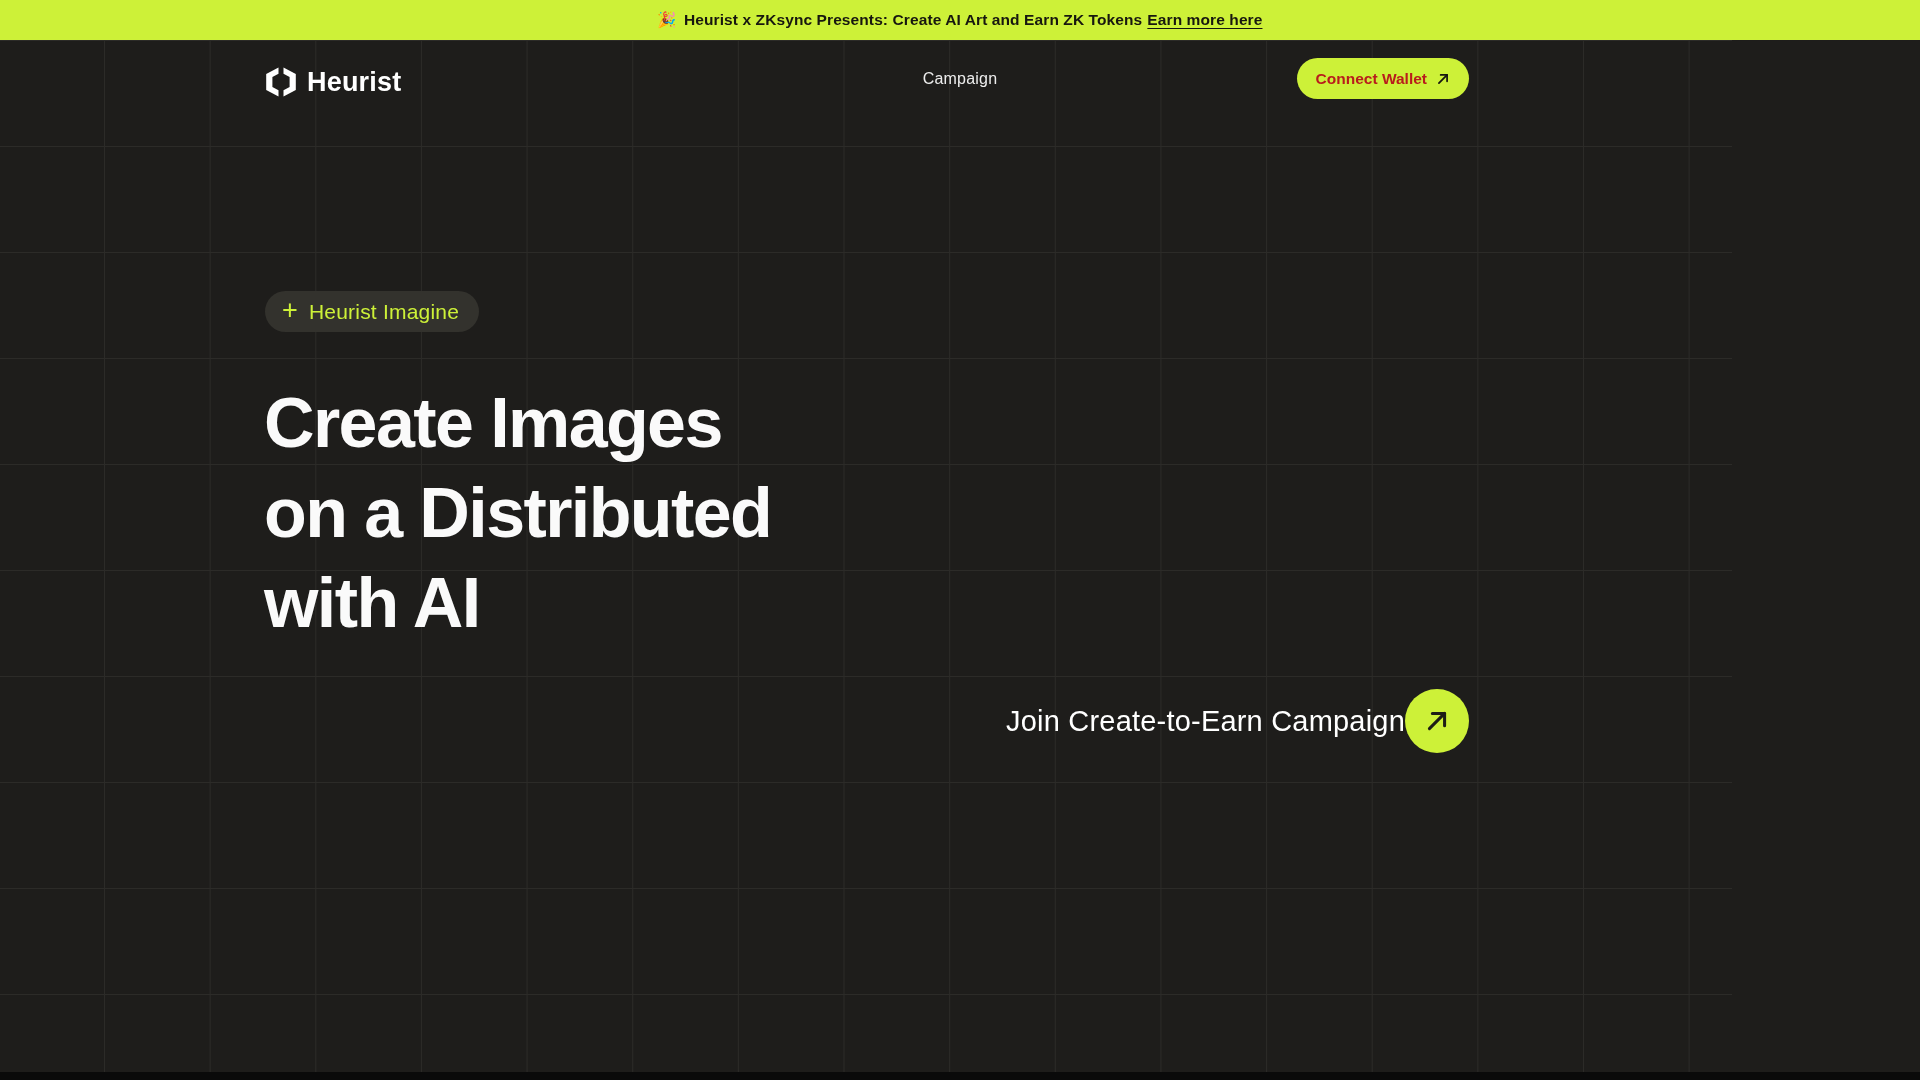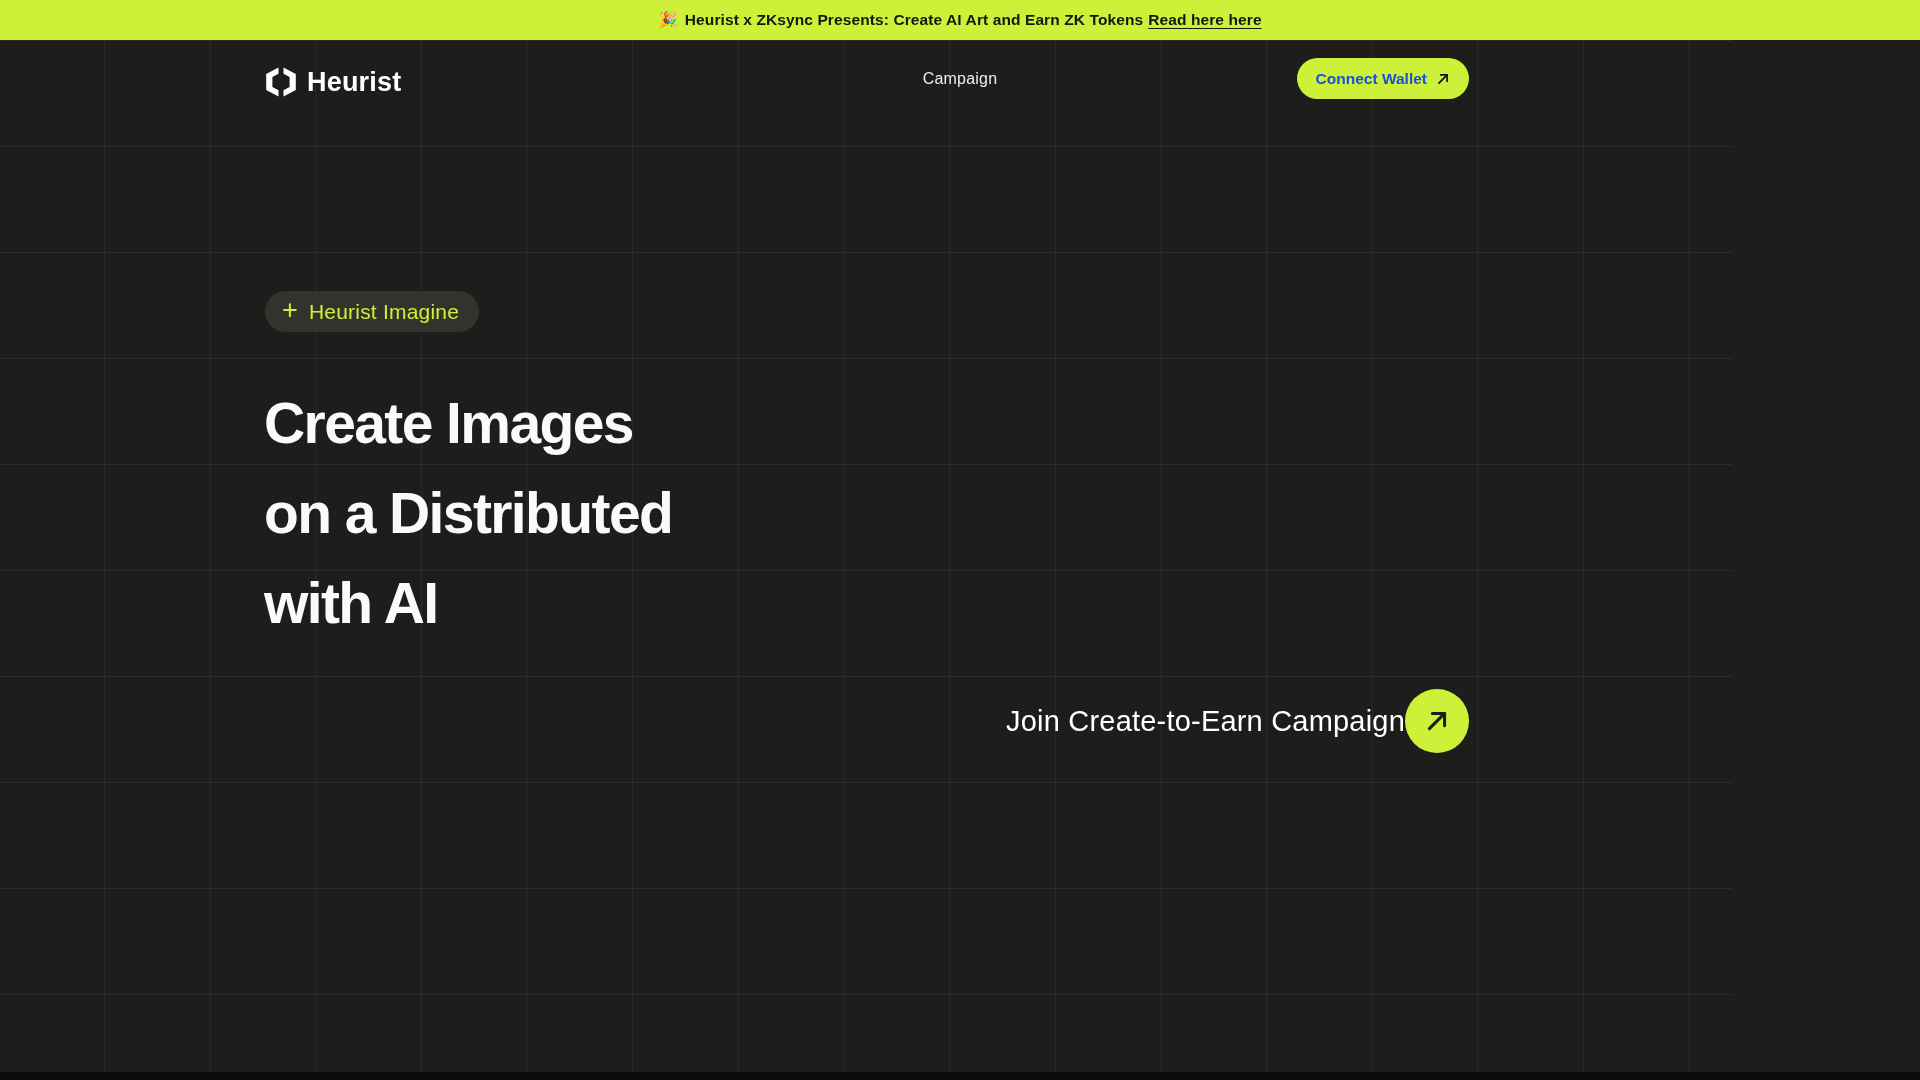"Read here here" a { text: Read here -> Earn more }
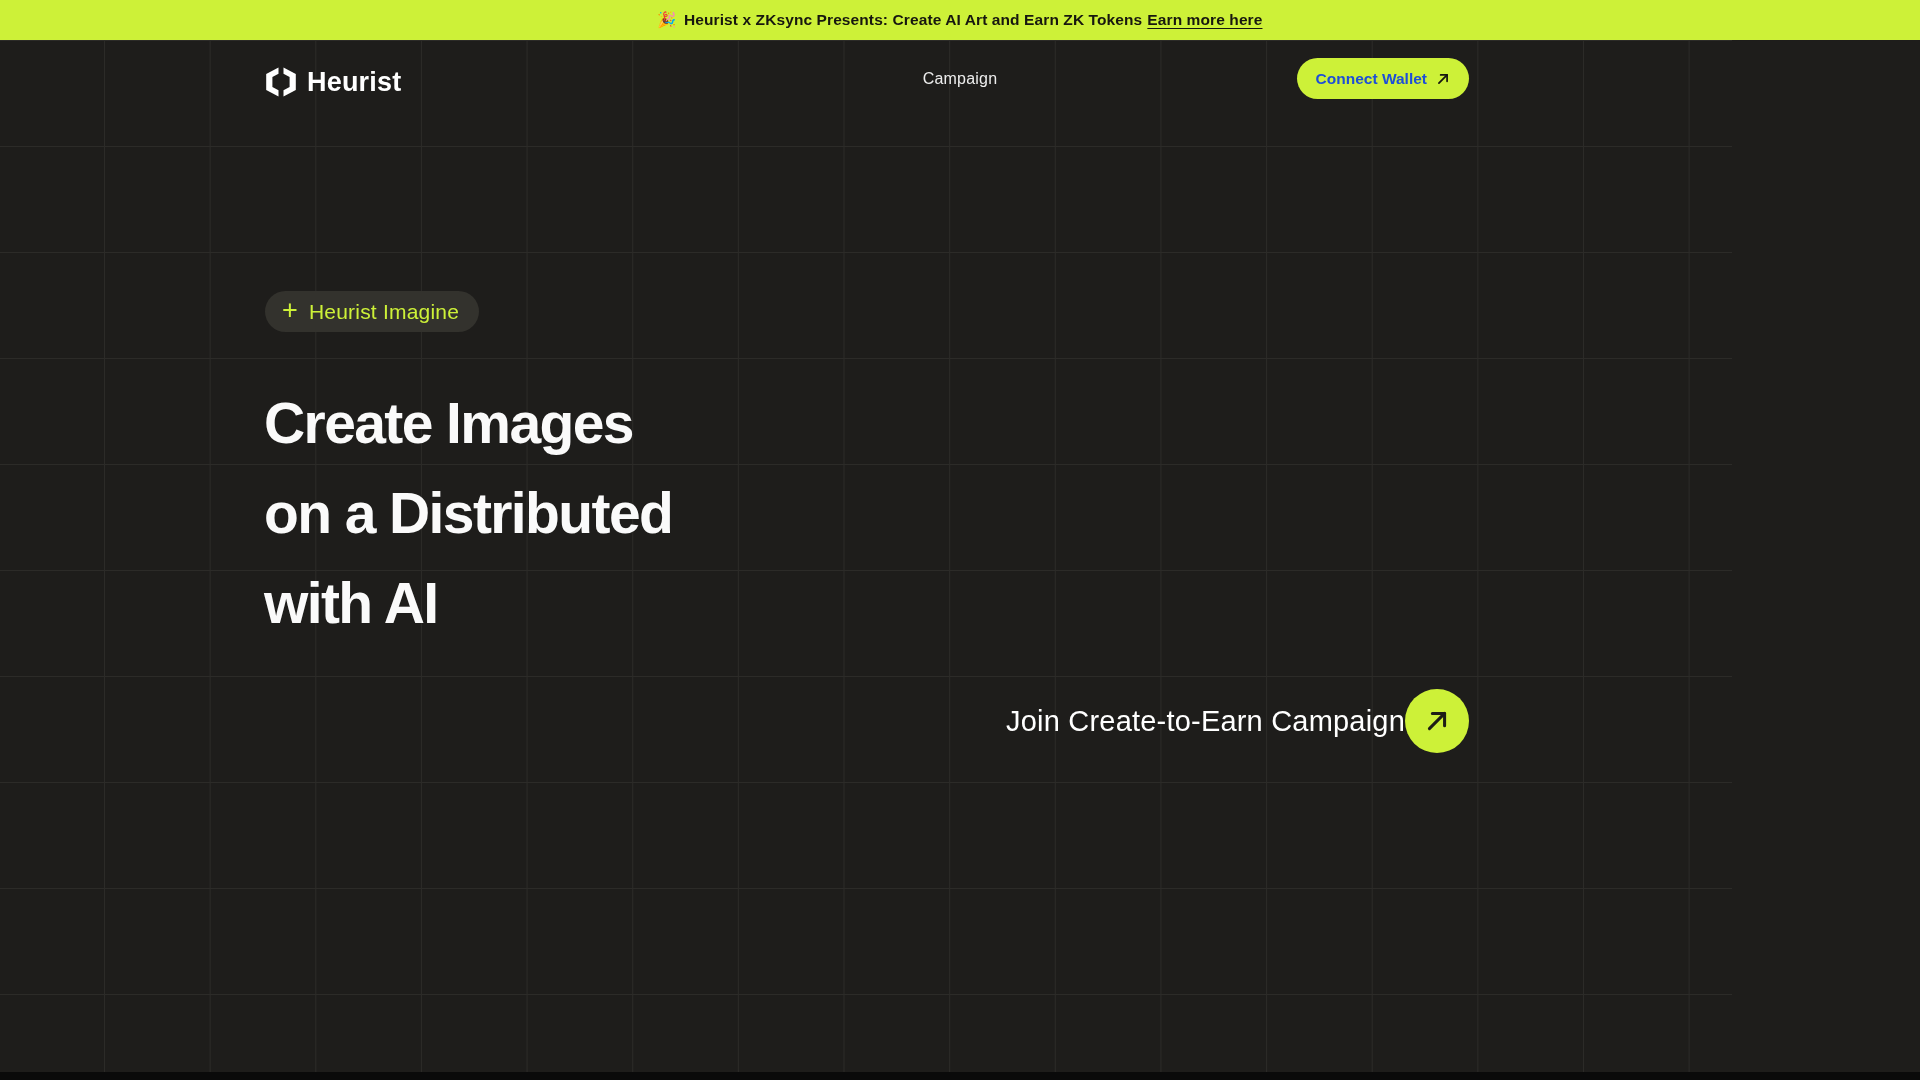"Connect Wallet" .connect-btn { color: #1d4ed8 -> #b91c1c }
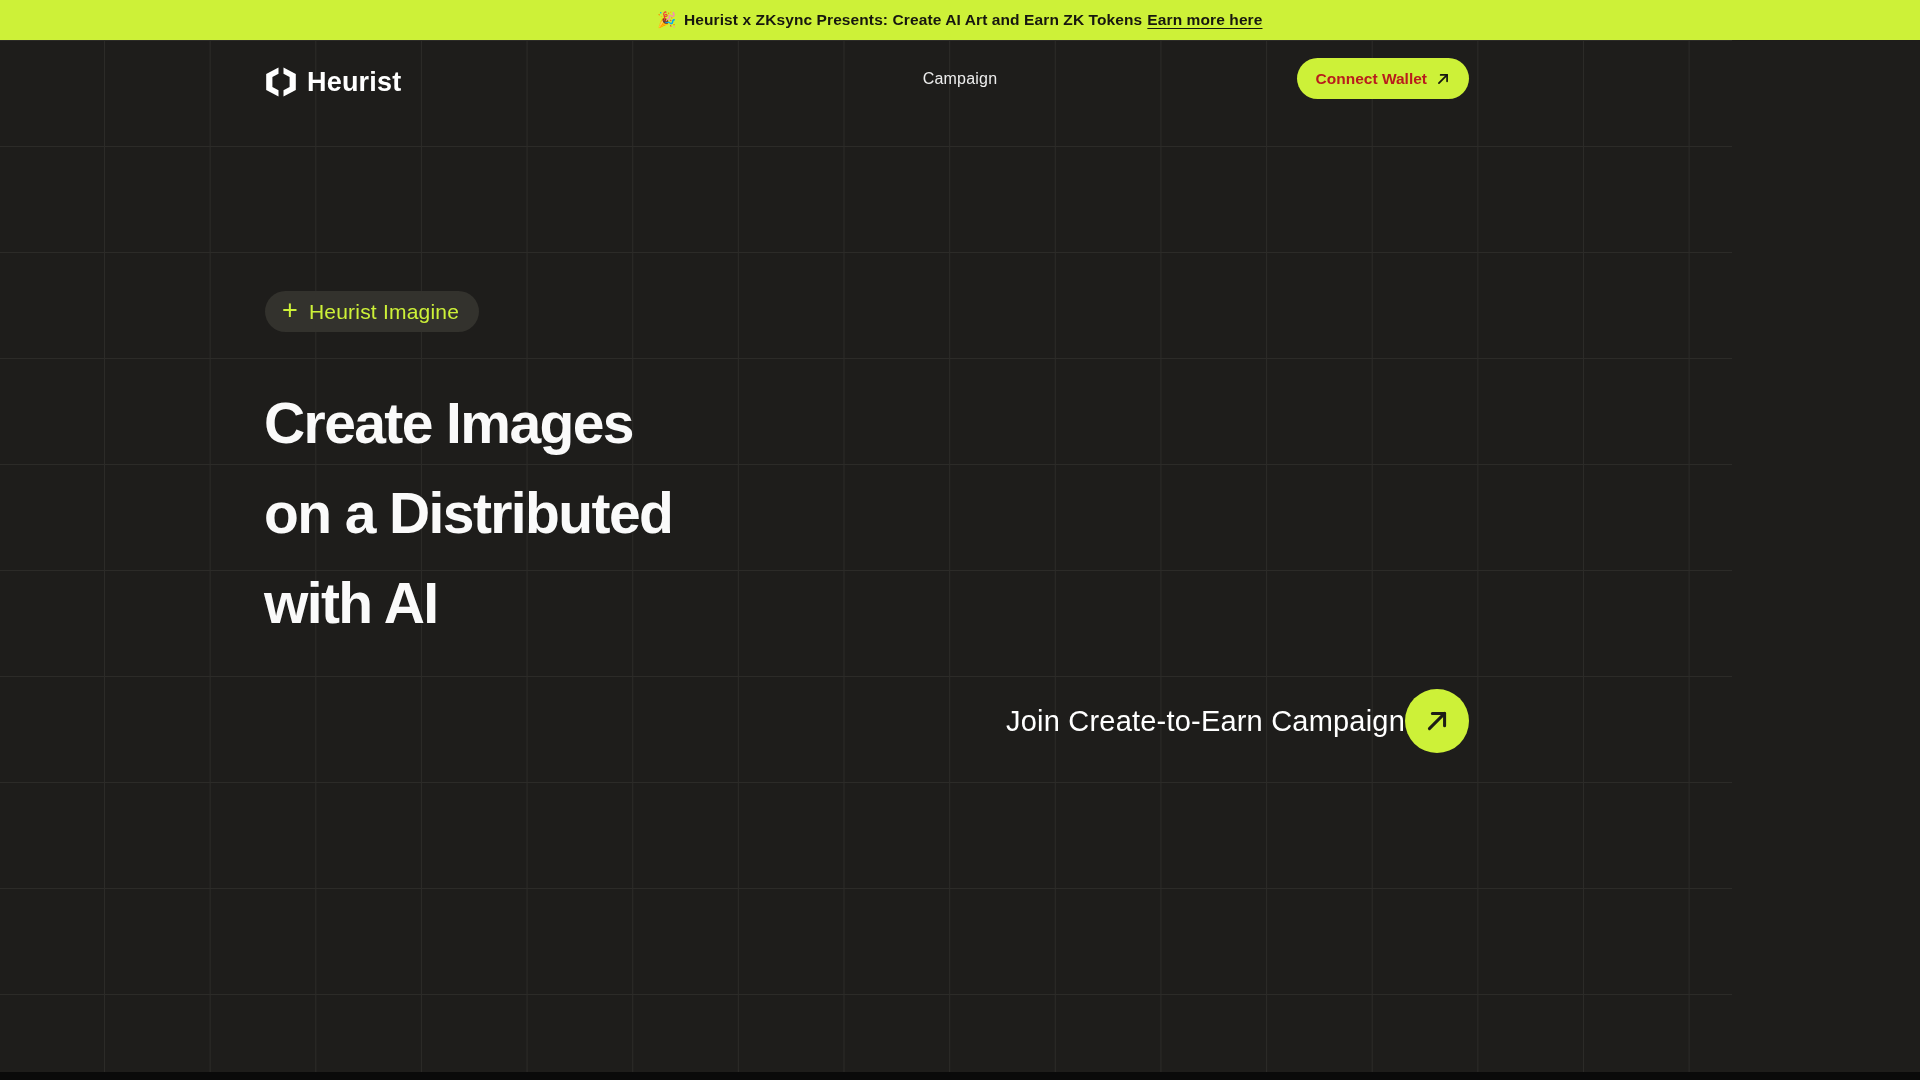"Create Images" h1 { font-size: 57px -> 70px }
